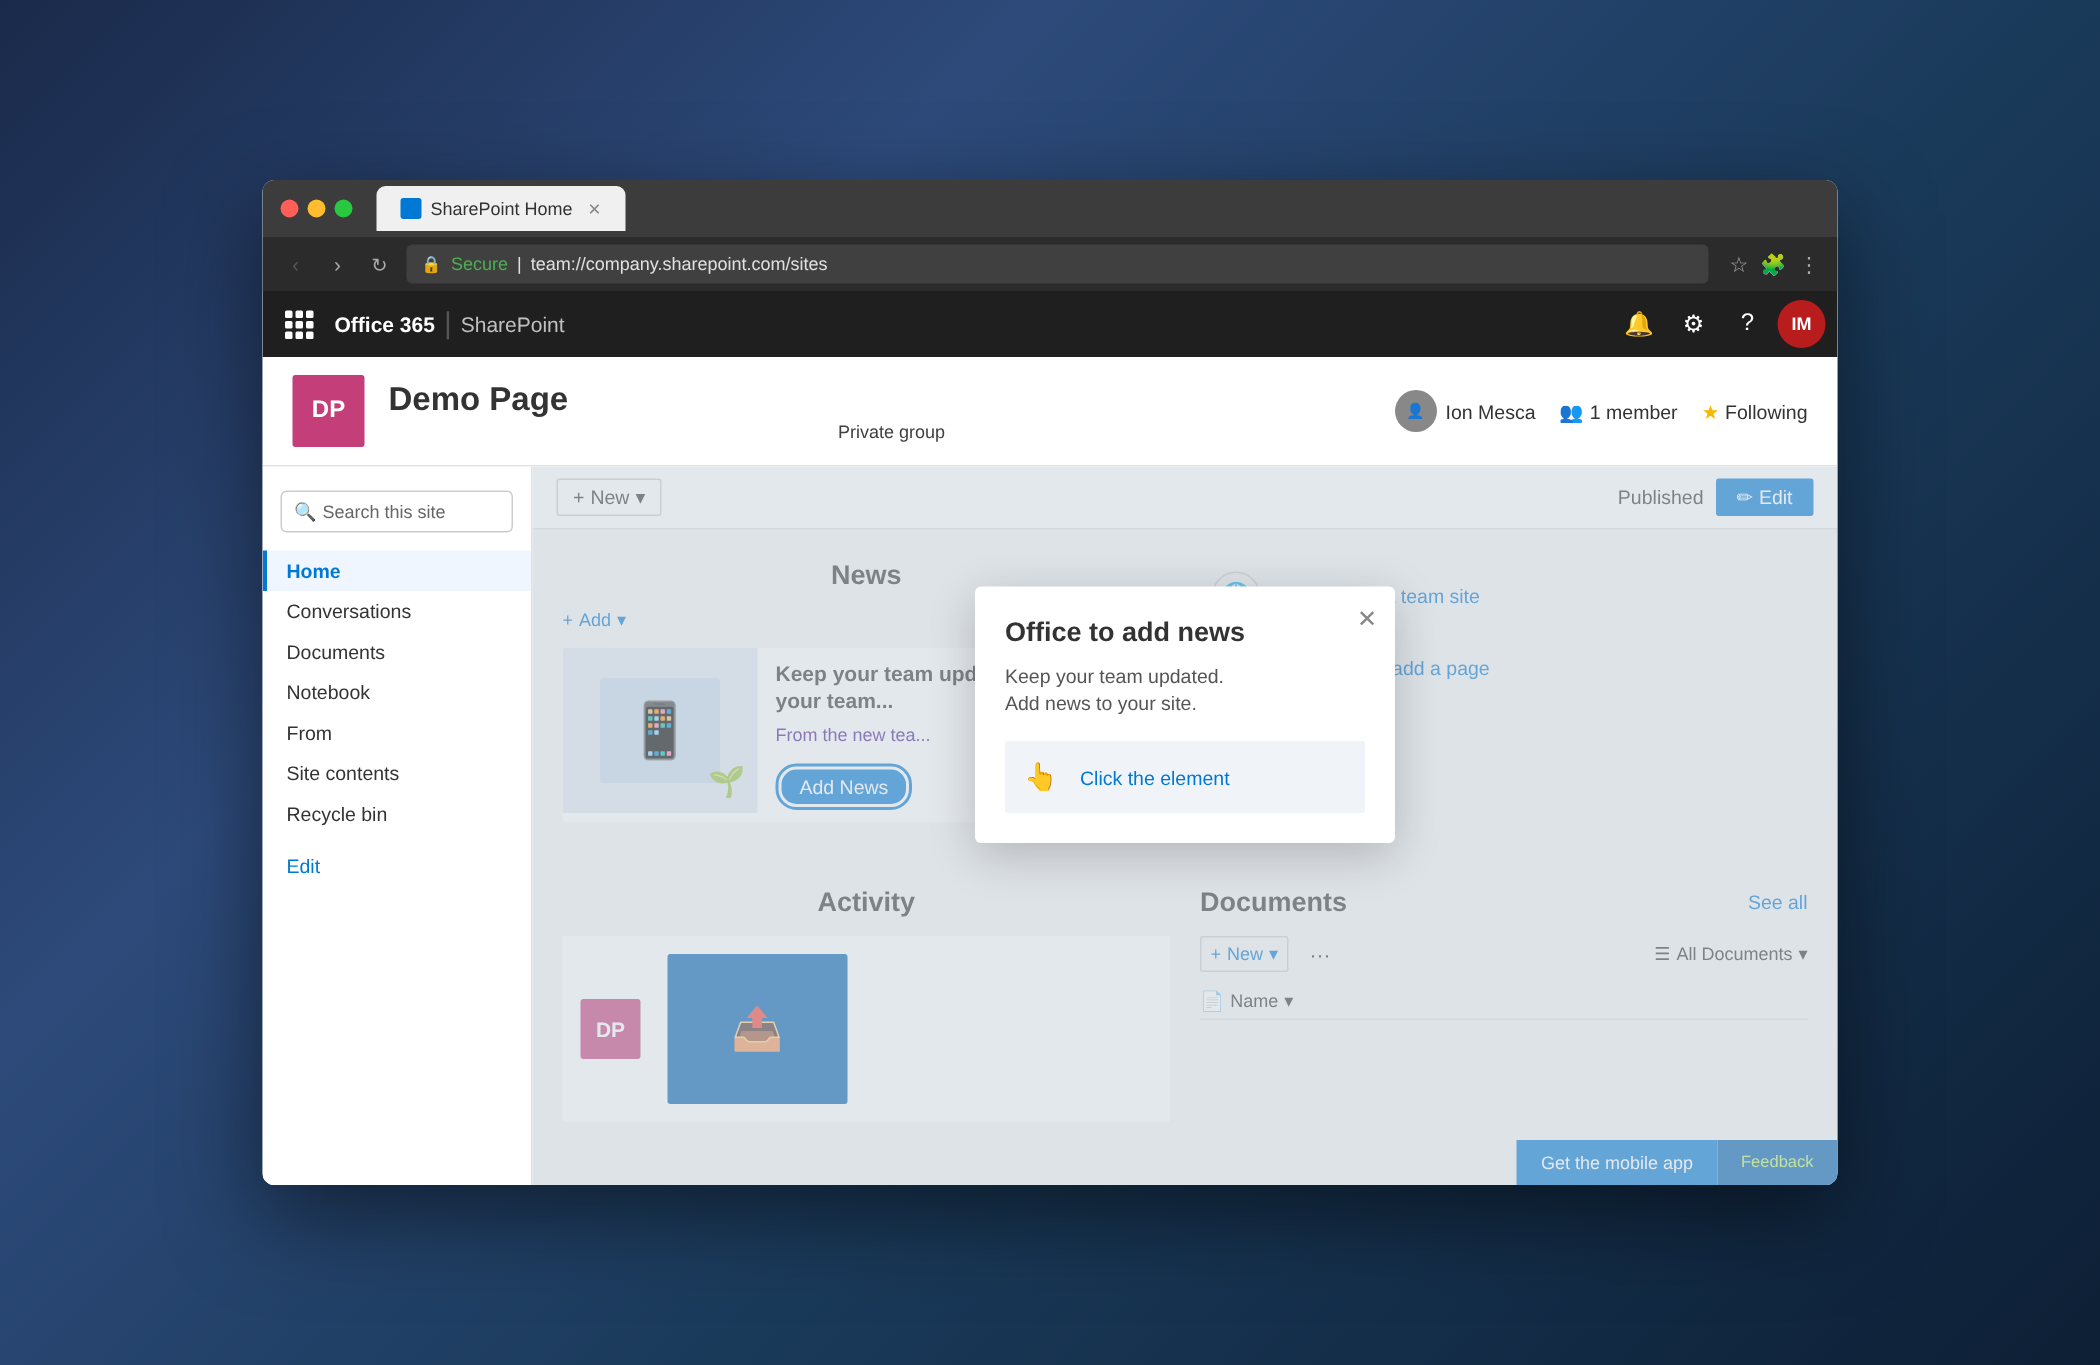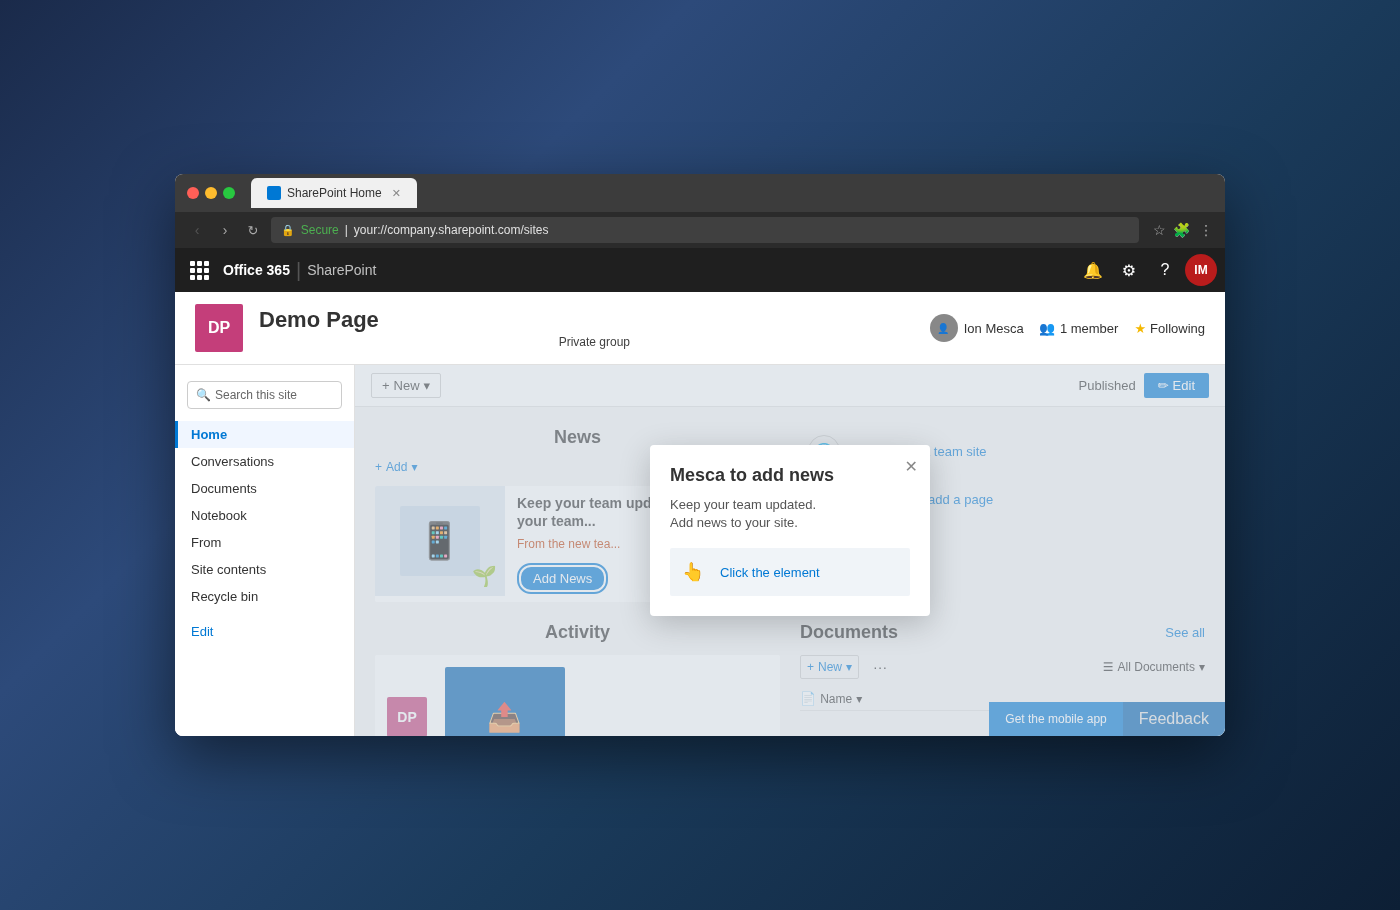"SharePoint Home" .browser-window { height: 562px -> 670px }
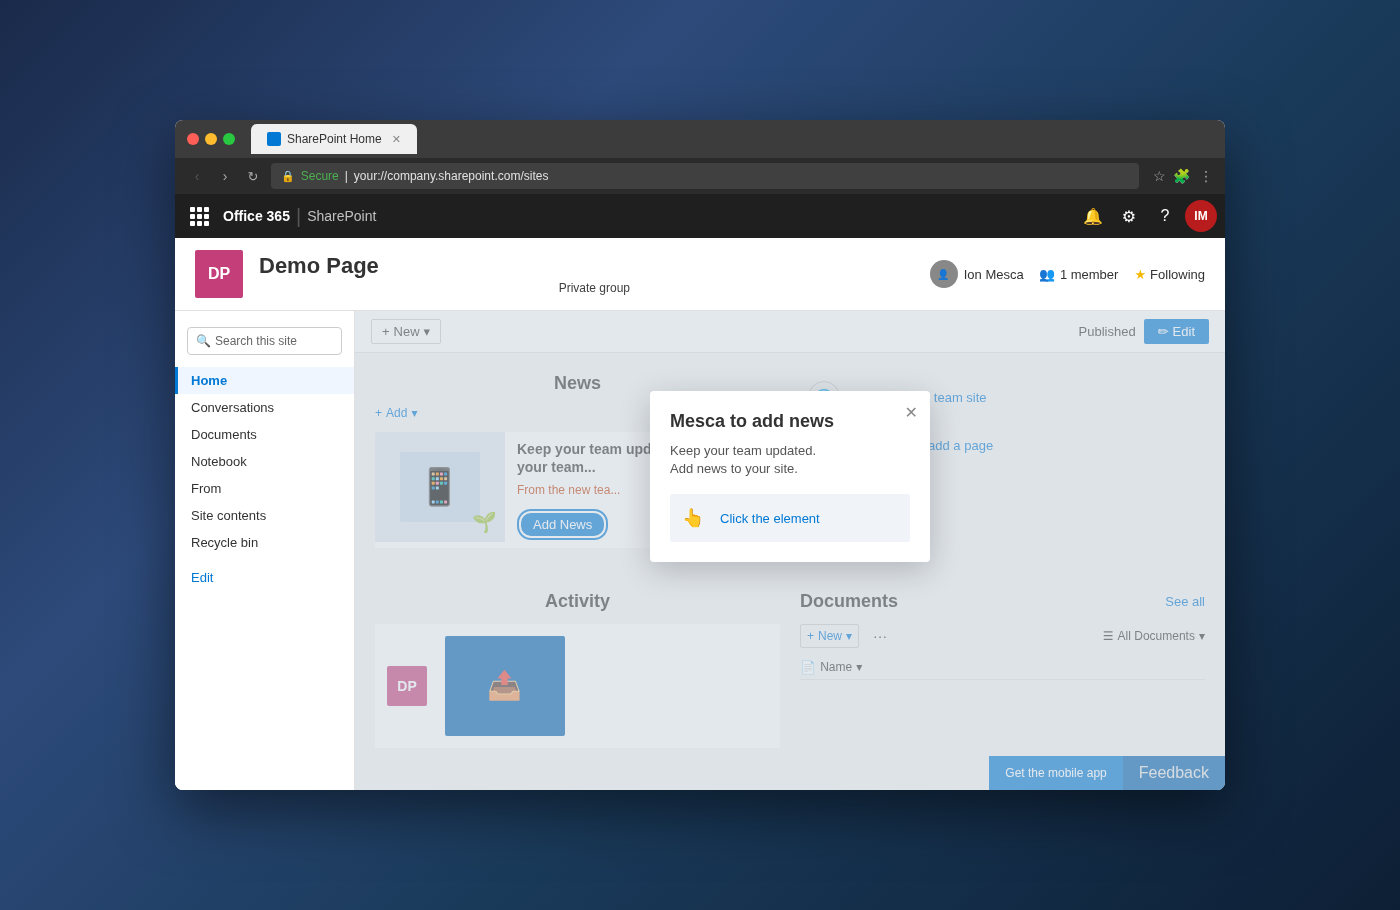"your://company.sharepoint.com/sites" span.url-text { text: your://company.sharepoint.com/sites -> team://company.sharepoint.com/sites }
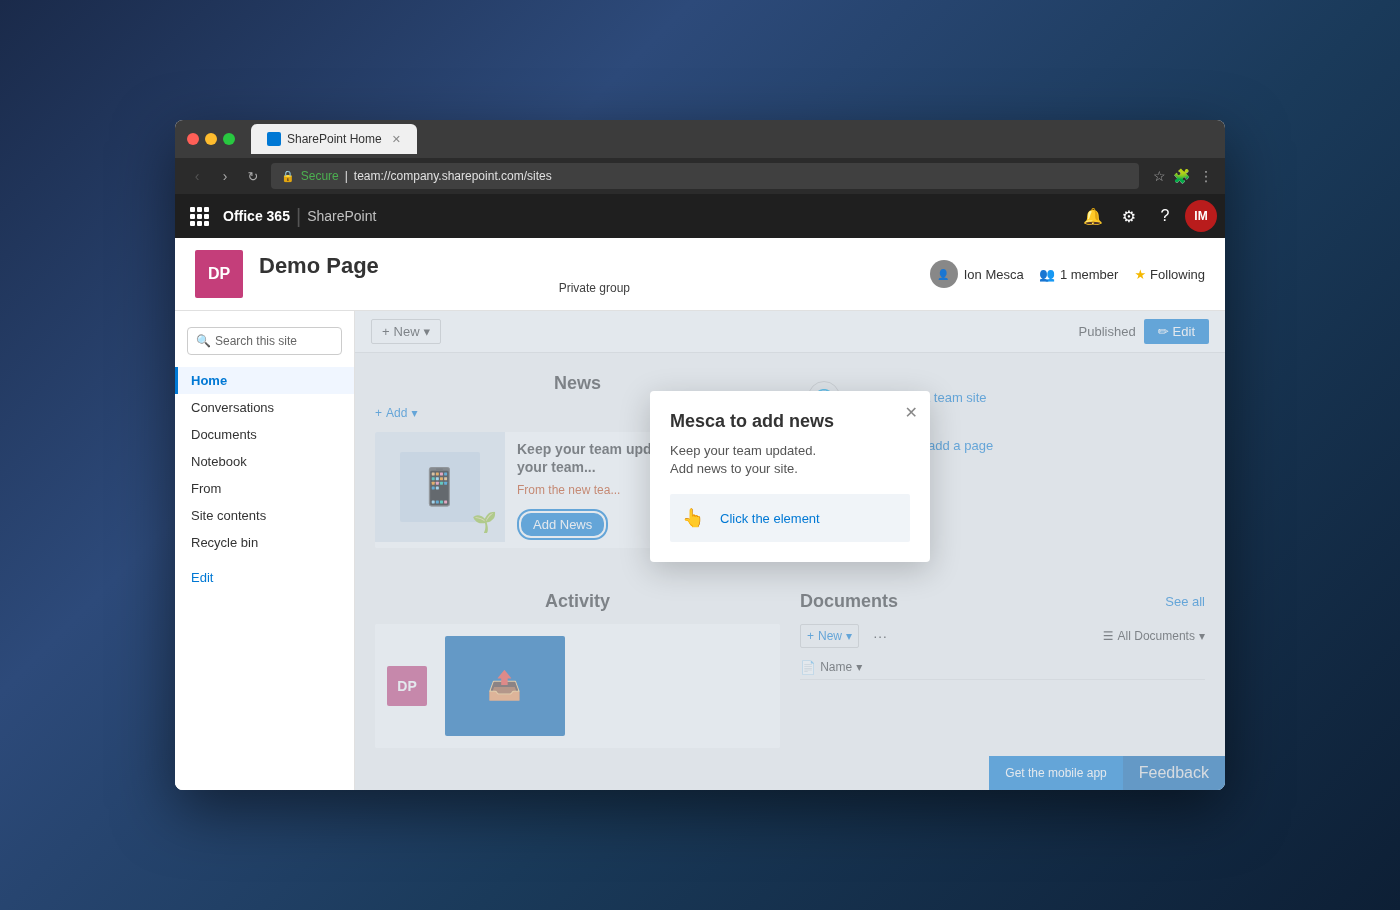"Mesca to add news" div.modal-title { text: Mesca -> Office }
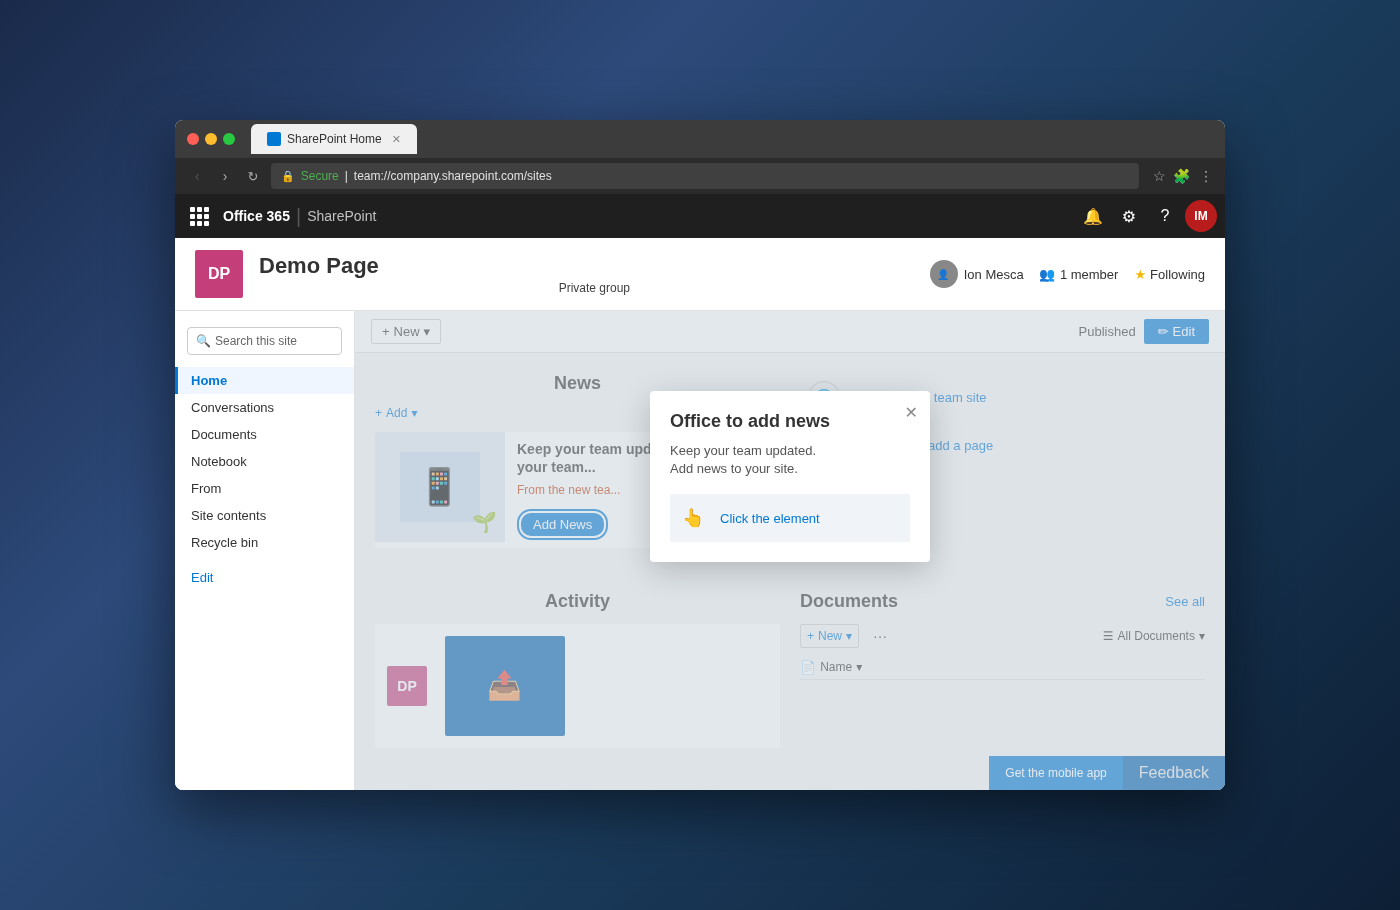"From the new tea..." .news-excerpt { color: #c2410c -> #4c1d95 }
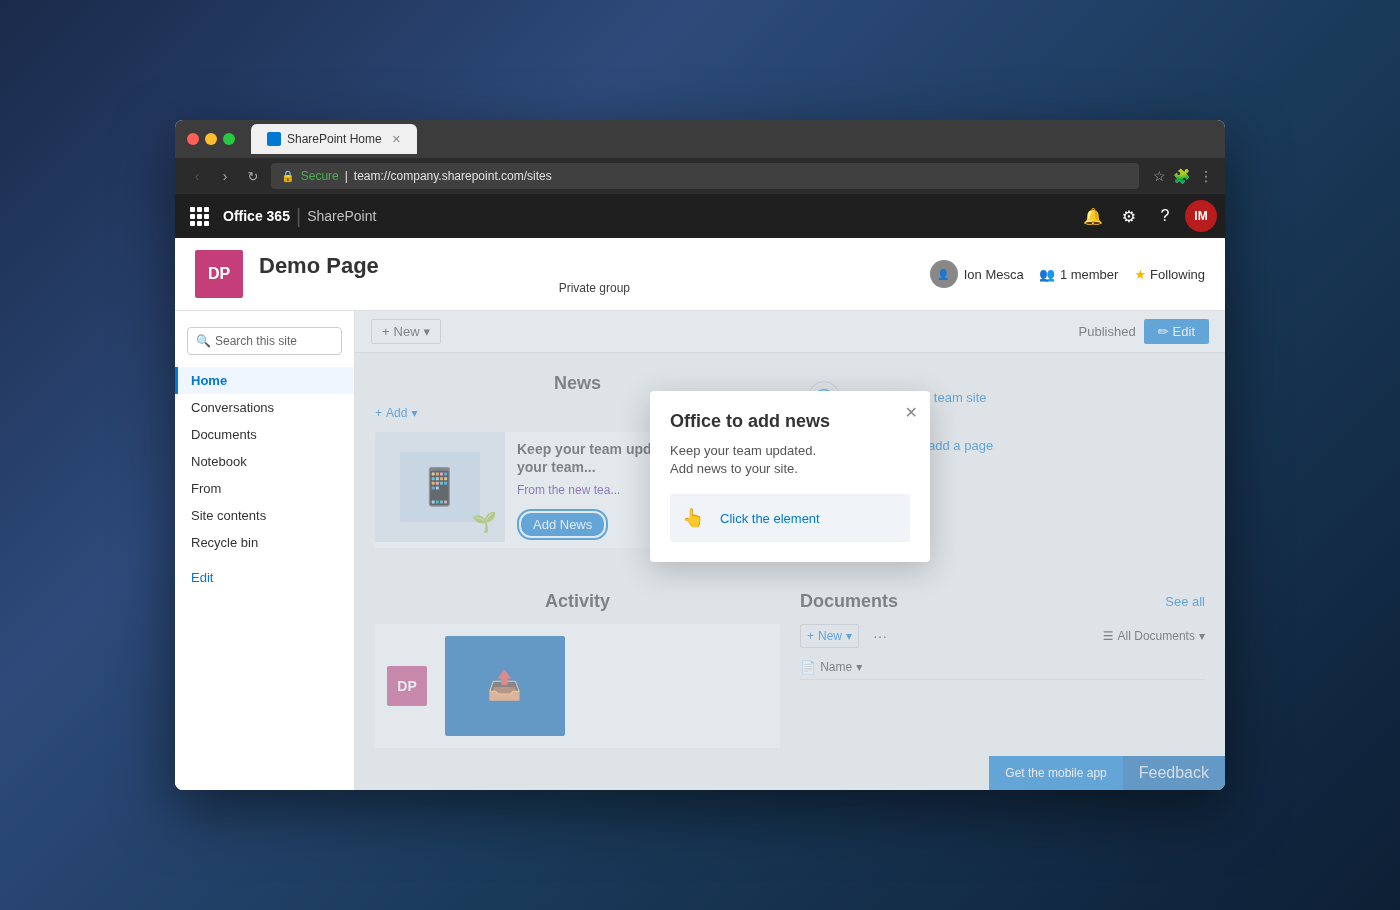"Feedback" .feedback-btn { color: #e5e5e5 -> #bef264; font-size: 16px -> 11px }
